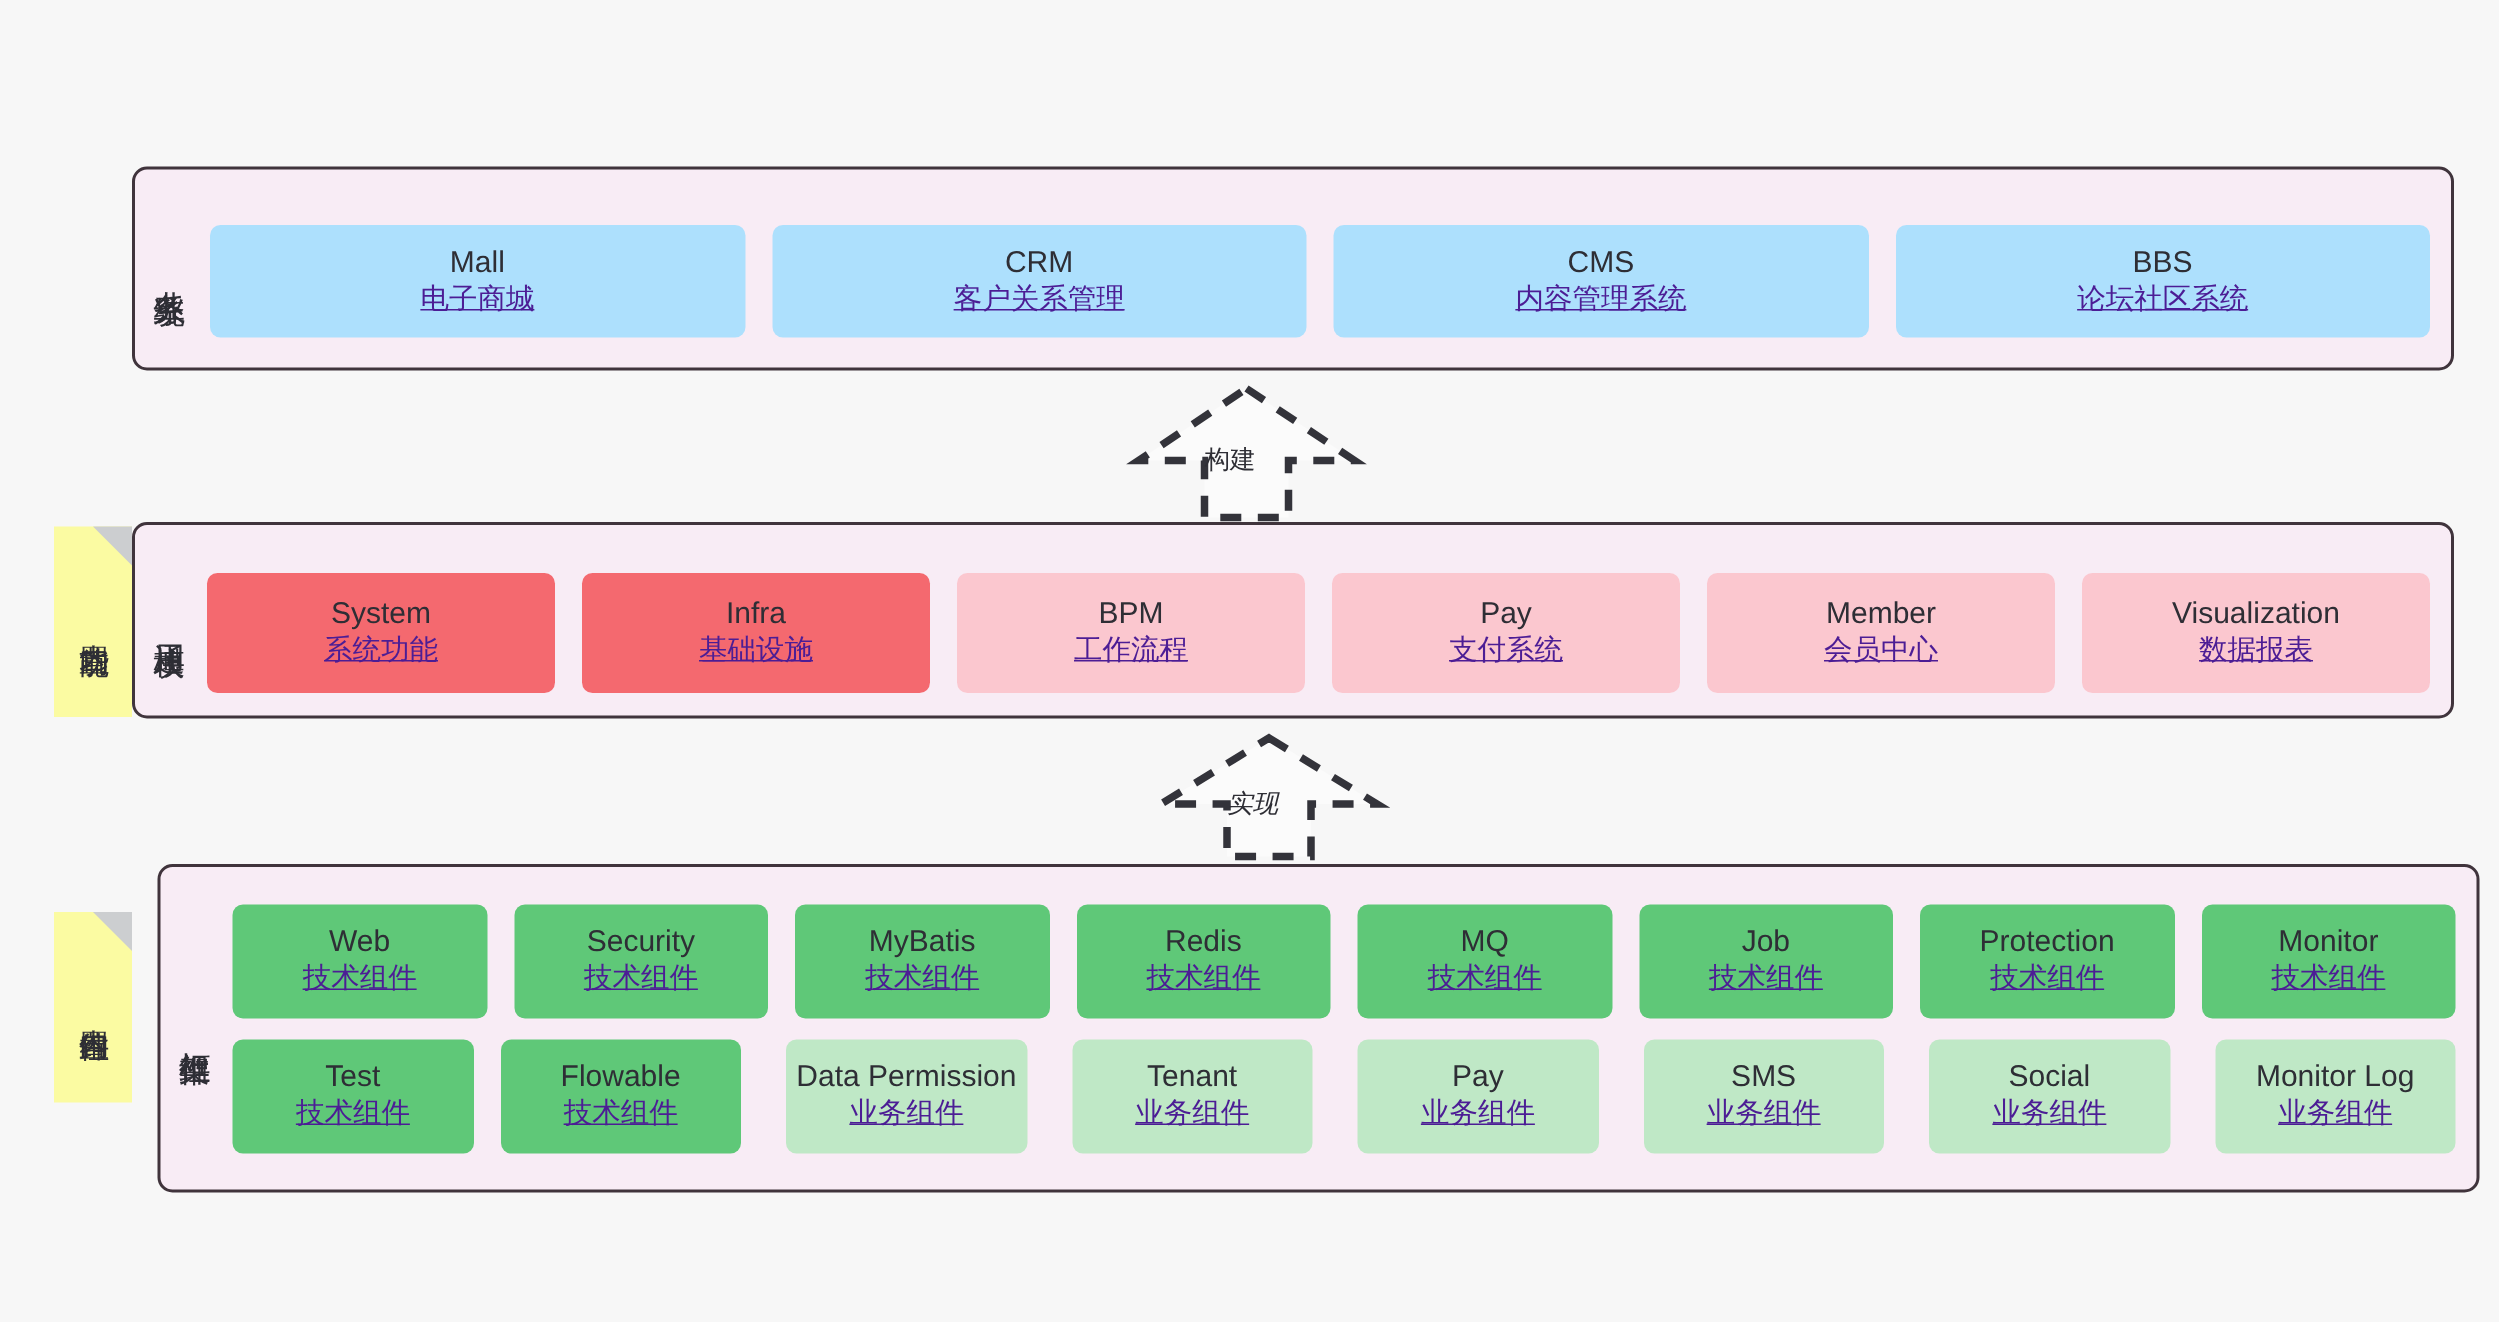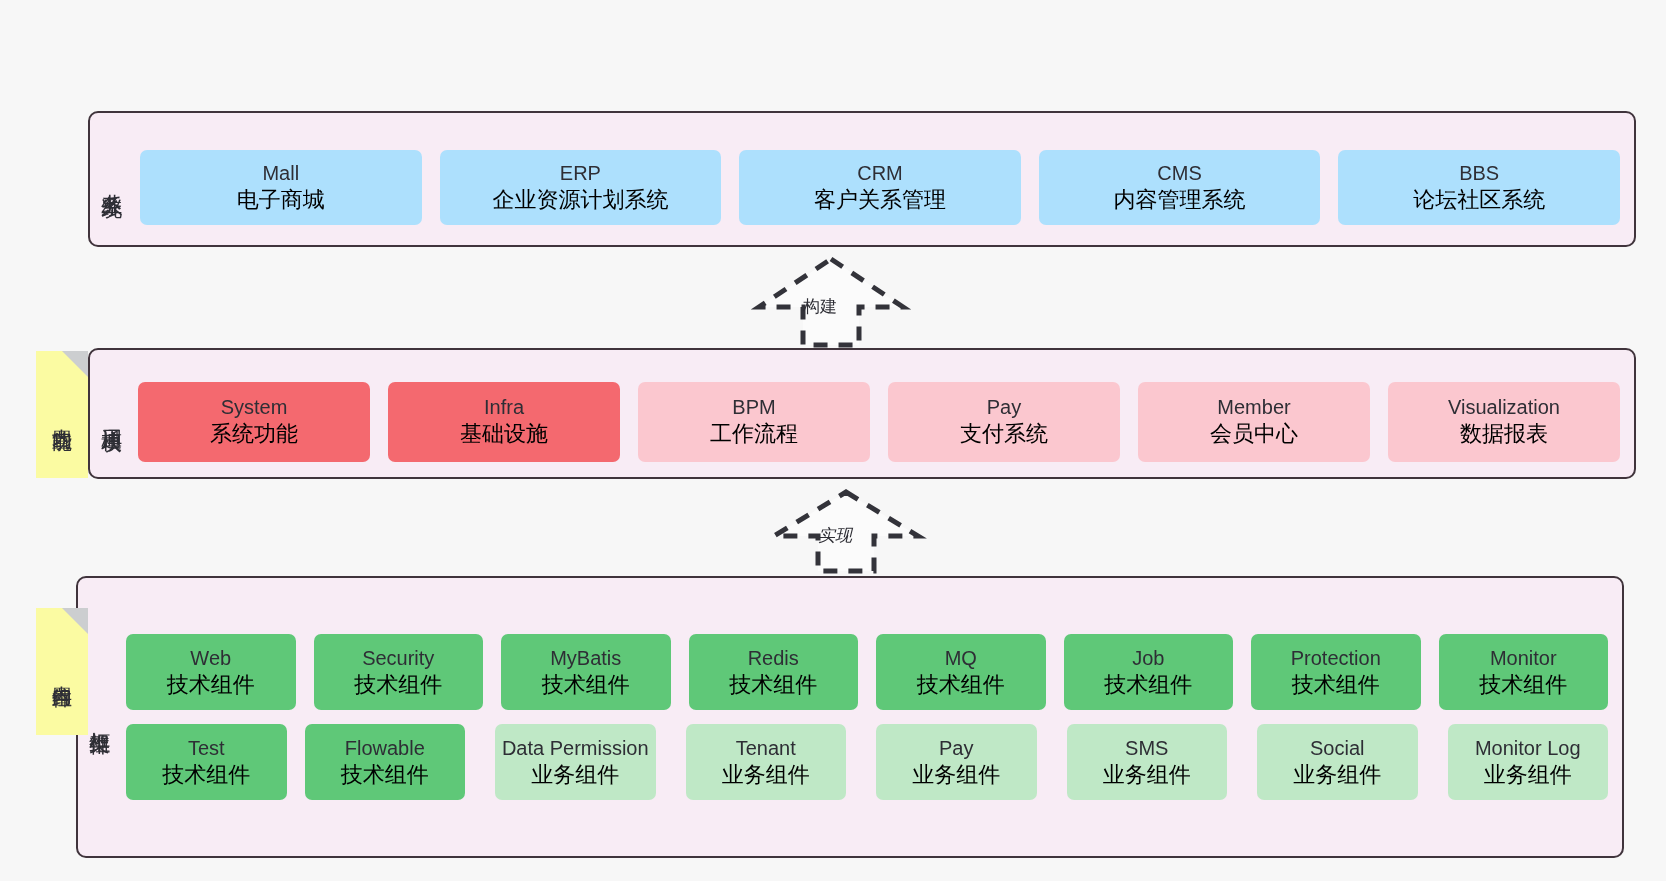"ERP" div.cell { html: <div> <span>ERP</span> <span>企业资源计划系统</span> </div> -> none }
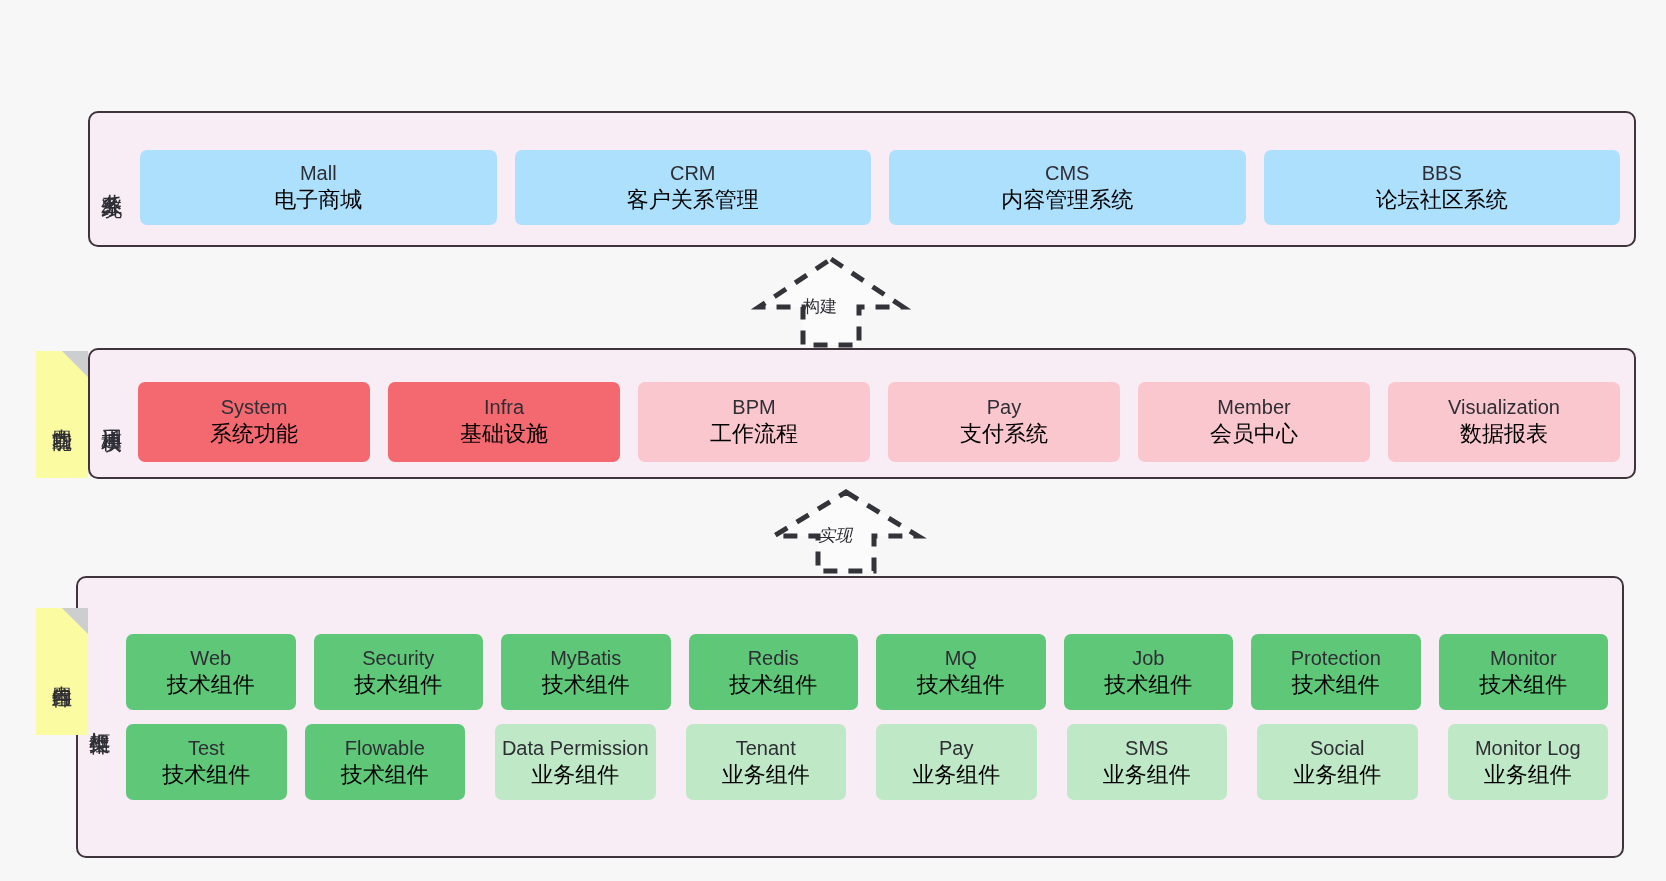"电子商城" .cell .cn { color: #000000 -> #4c1d95; font-size: 22px -> 19px; text-decoration: none -> underline }
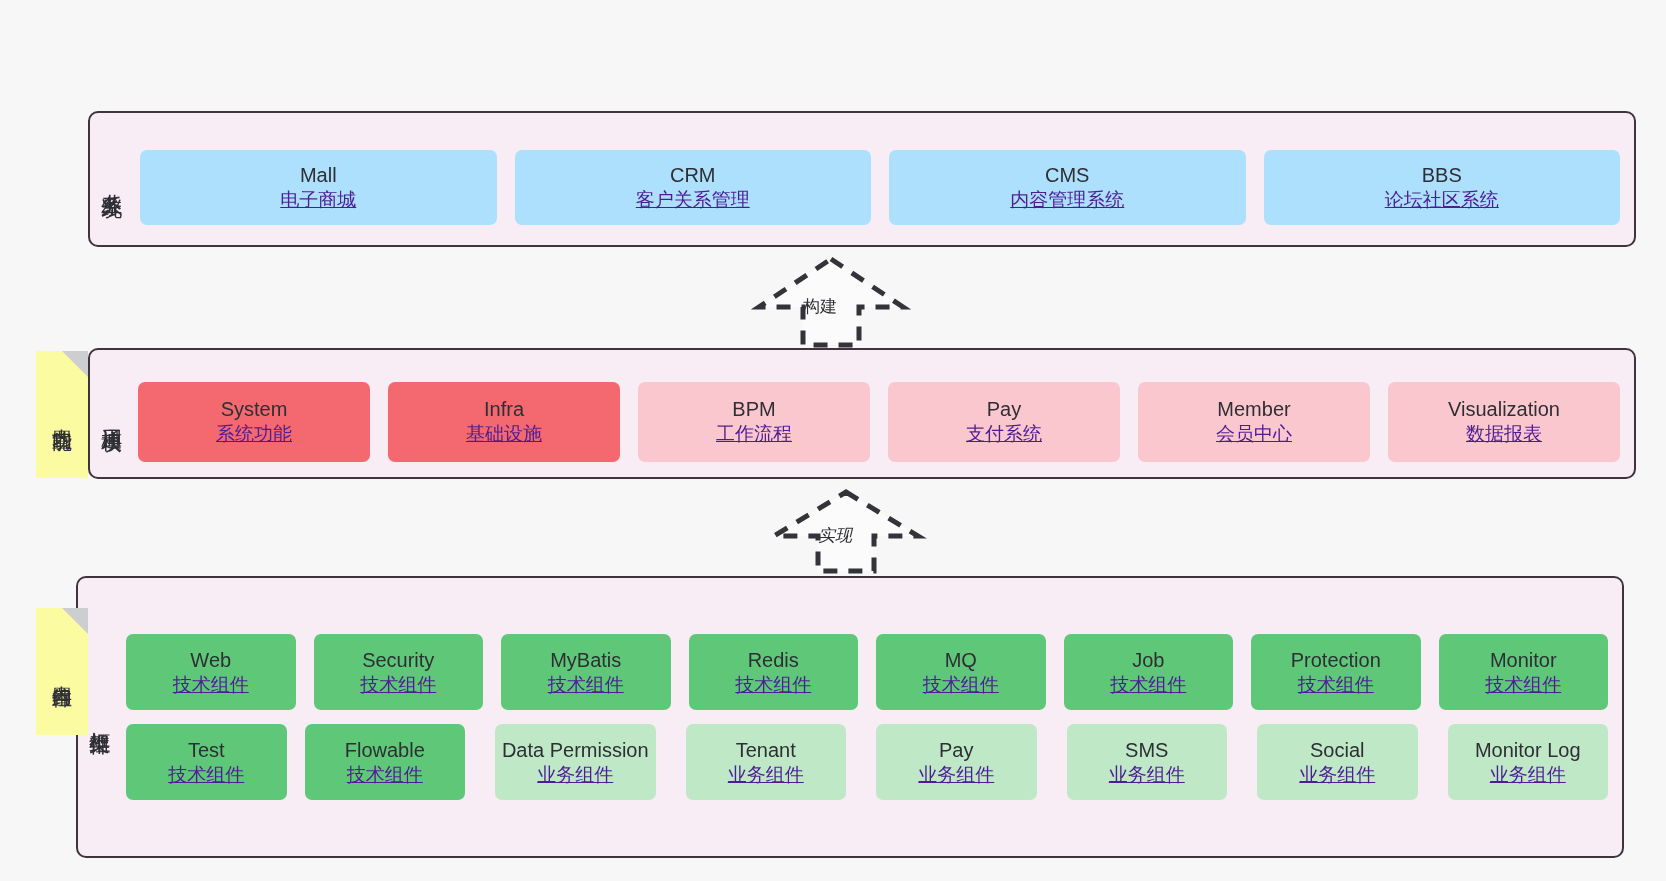"Web" #layer-framework { height: 282px -> 219px; left: 76px -> 105px }
